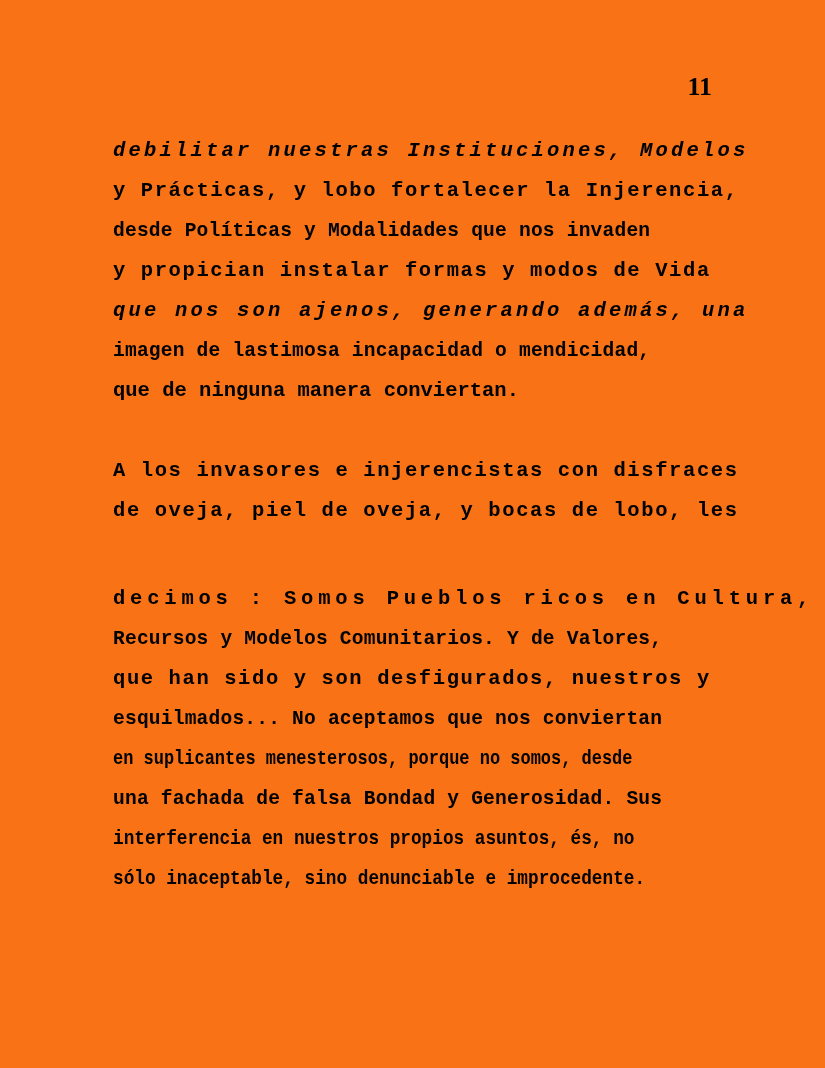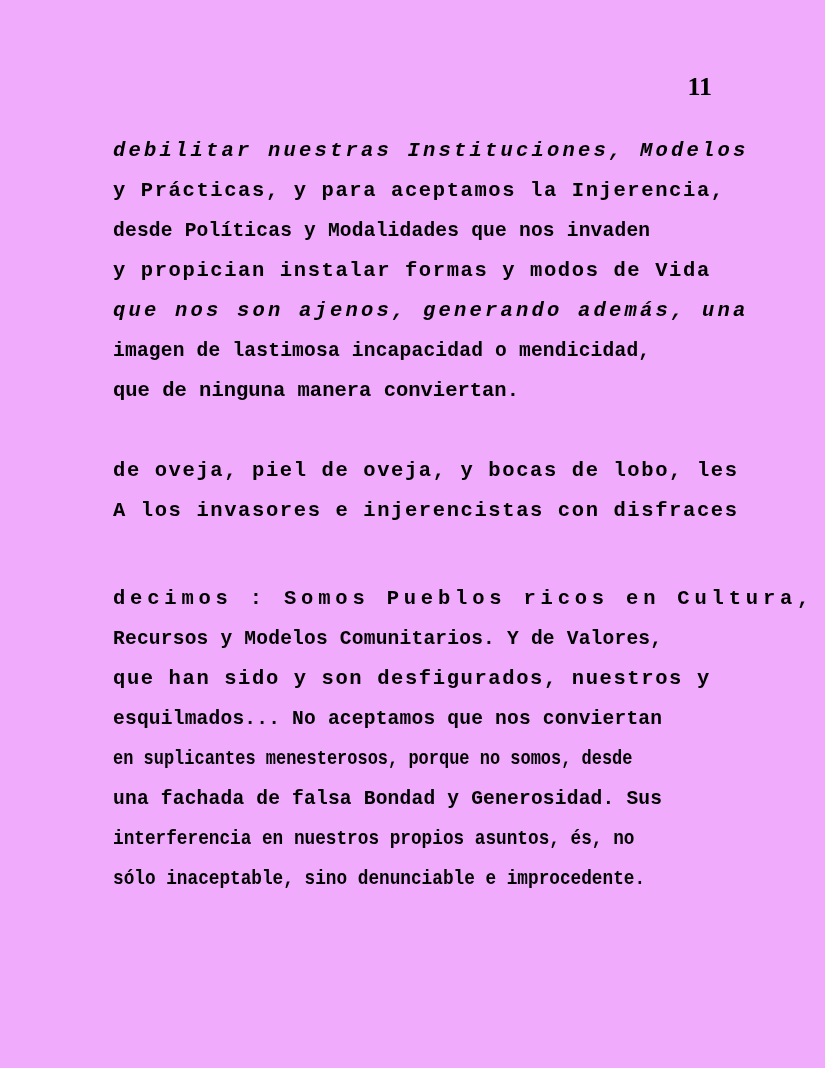"11" .page { background: #f0abfc -> #f97316 }
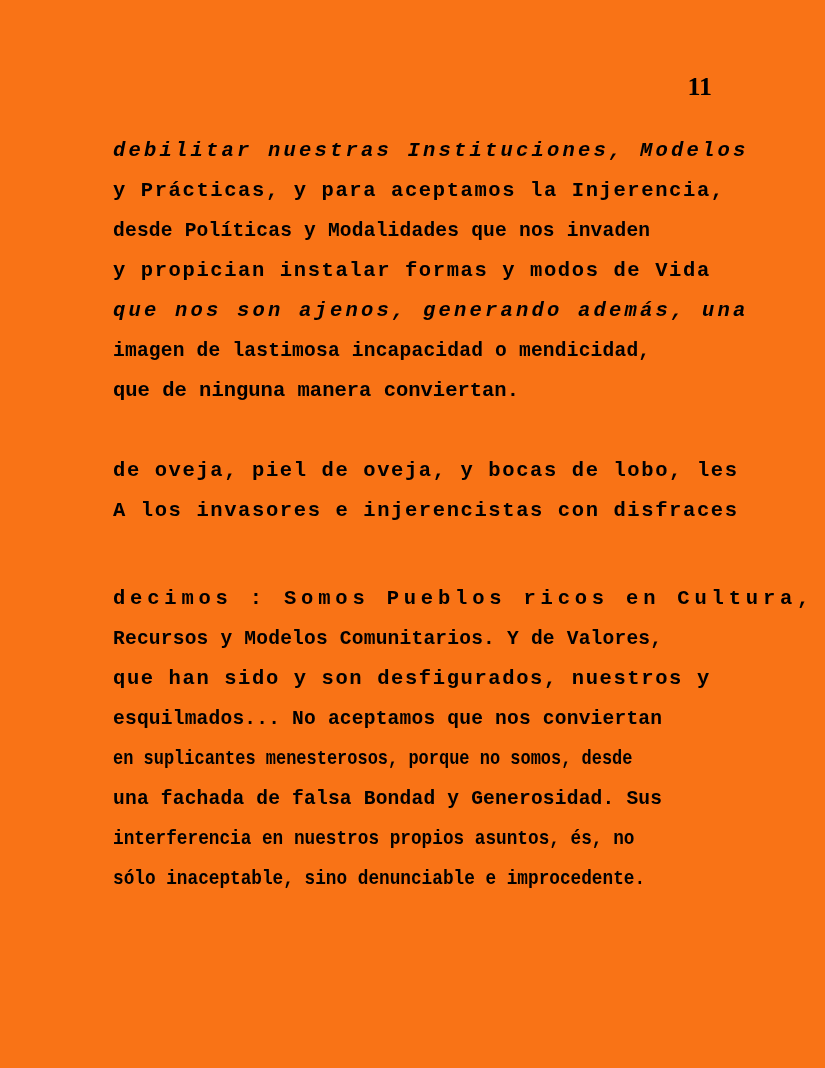"y Prácticas, y para aceptamos" span.line { text: para aceptamos -> lobo fortalecer }
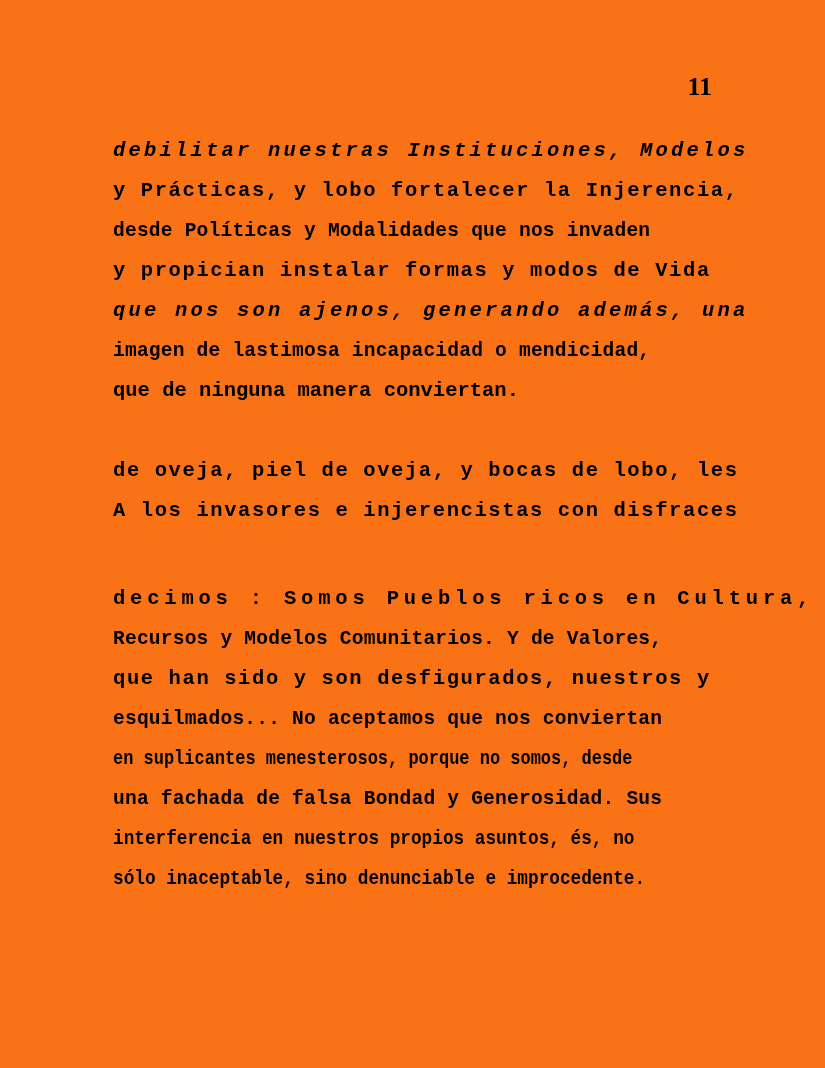"de oveja, piel de oveja," span.line { order: before "A los invasores e injerencistas" -> after "A los invasores e injerencistas" }
